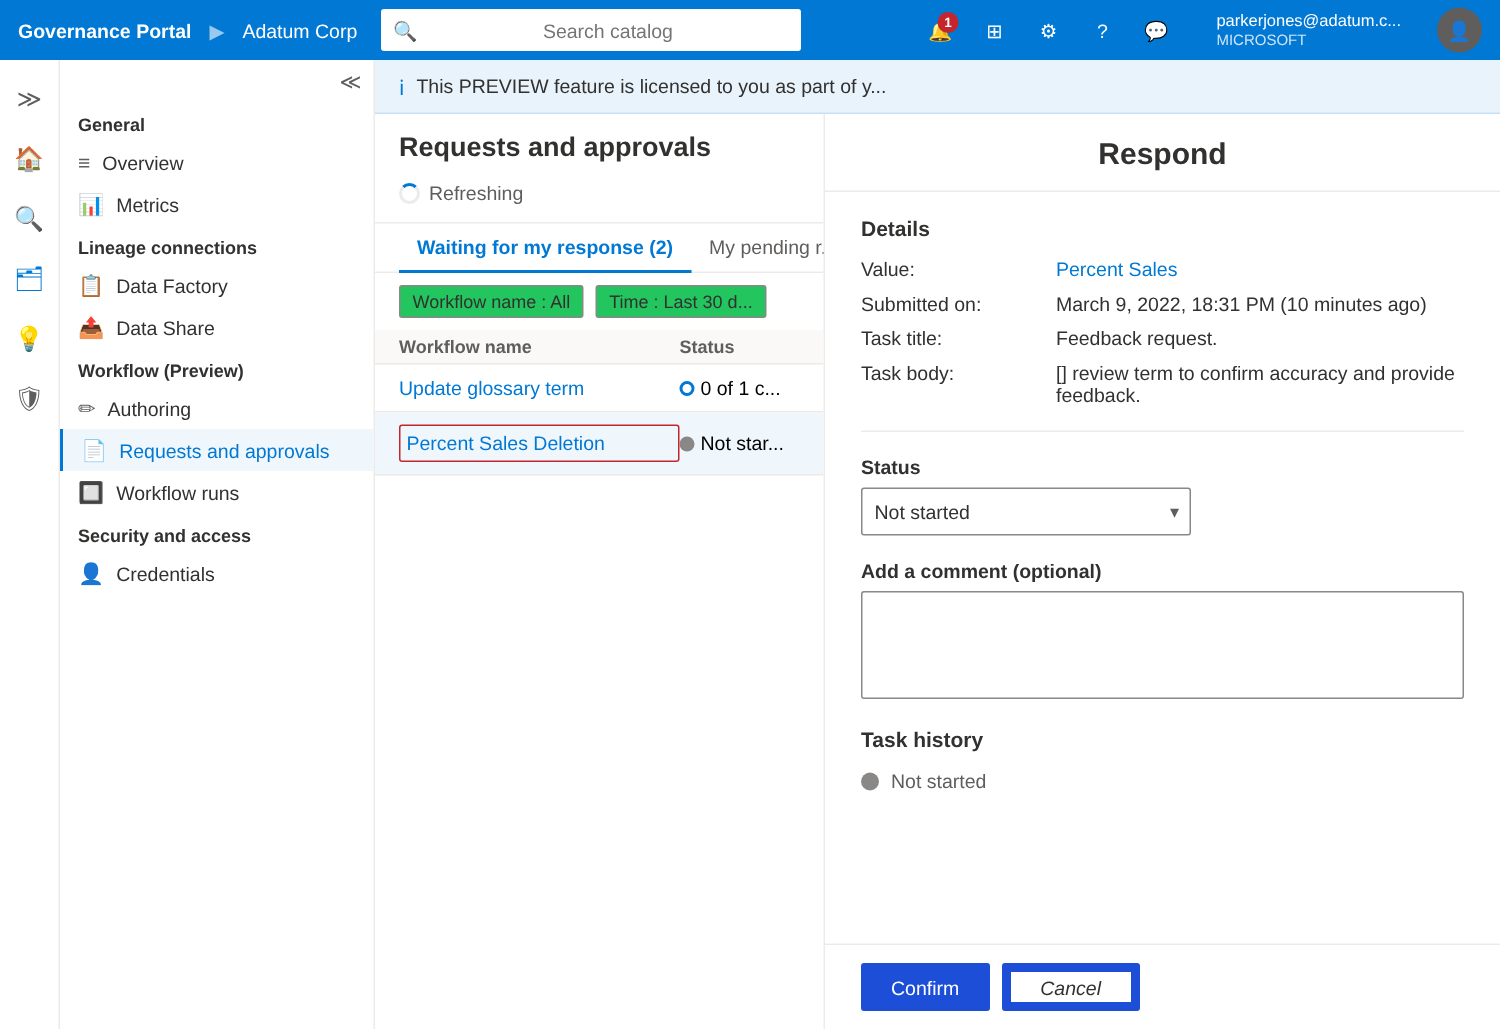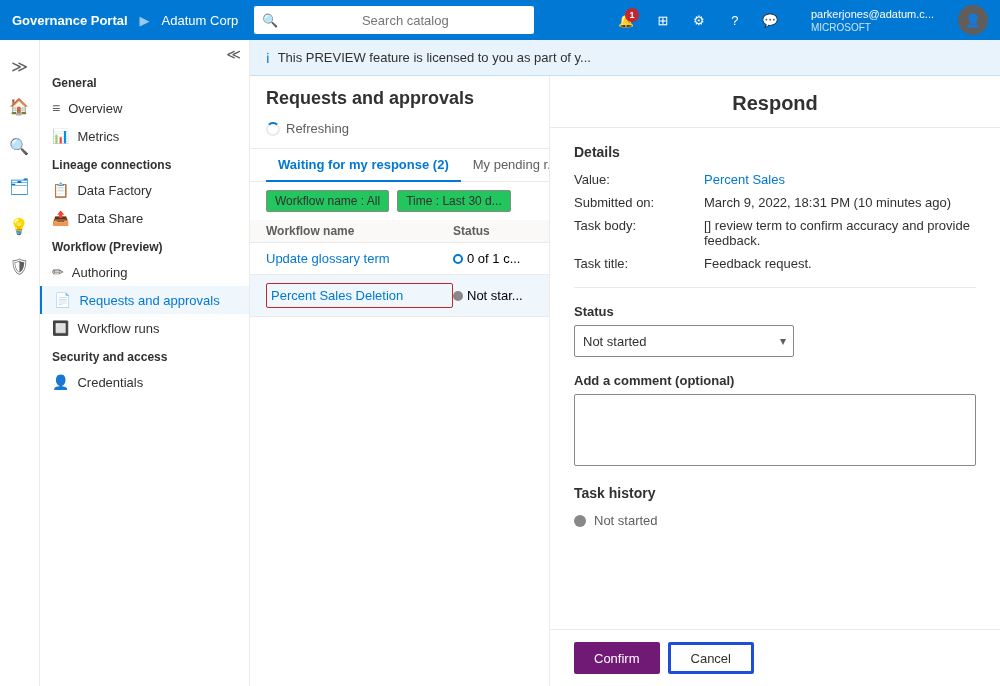"Task body:" div.detail-row { order: before "Task title:" -> after "Task title:" }
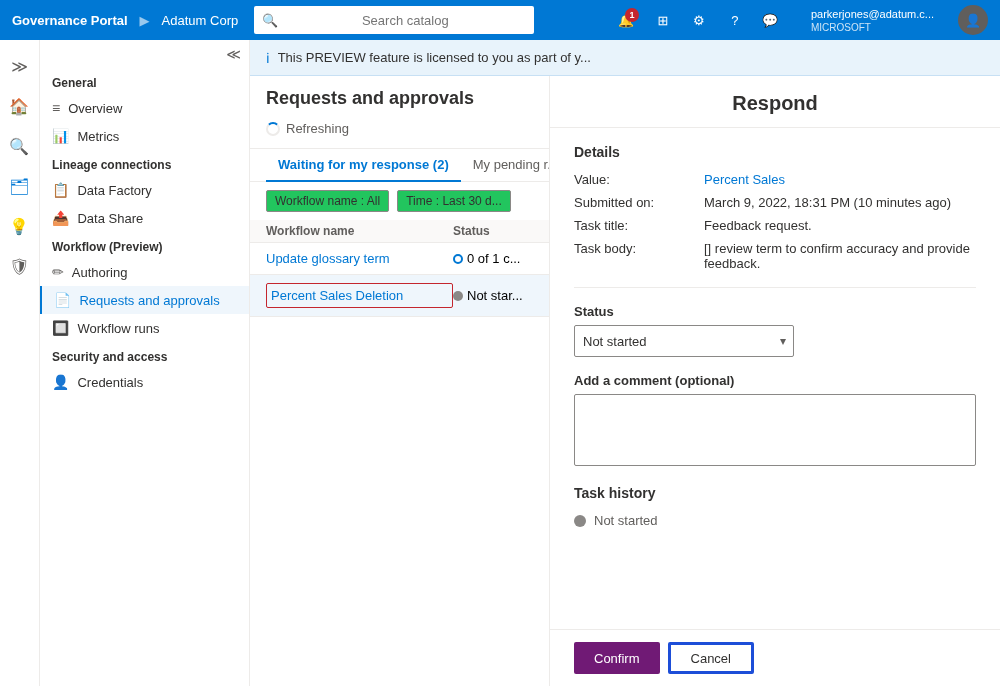"Confirm" .btn-primary { background: #701a75 -> #1d4ed8 }
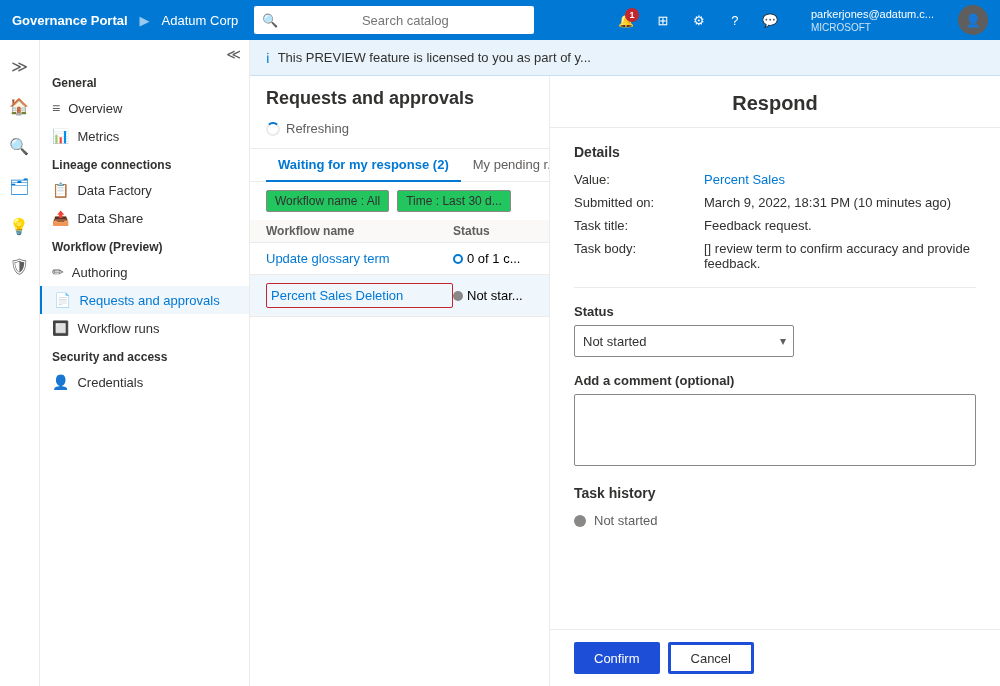"Cancel" .btn-default { border: 3px solid #1d4ed8 -> 6px solid #1d4ed8; font-style: none -> italic }
